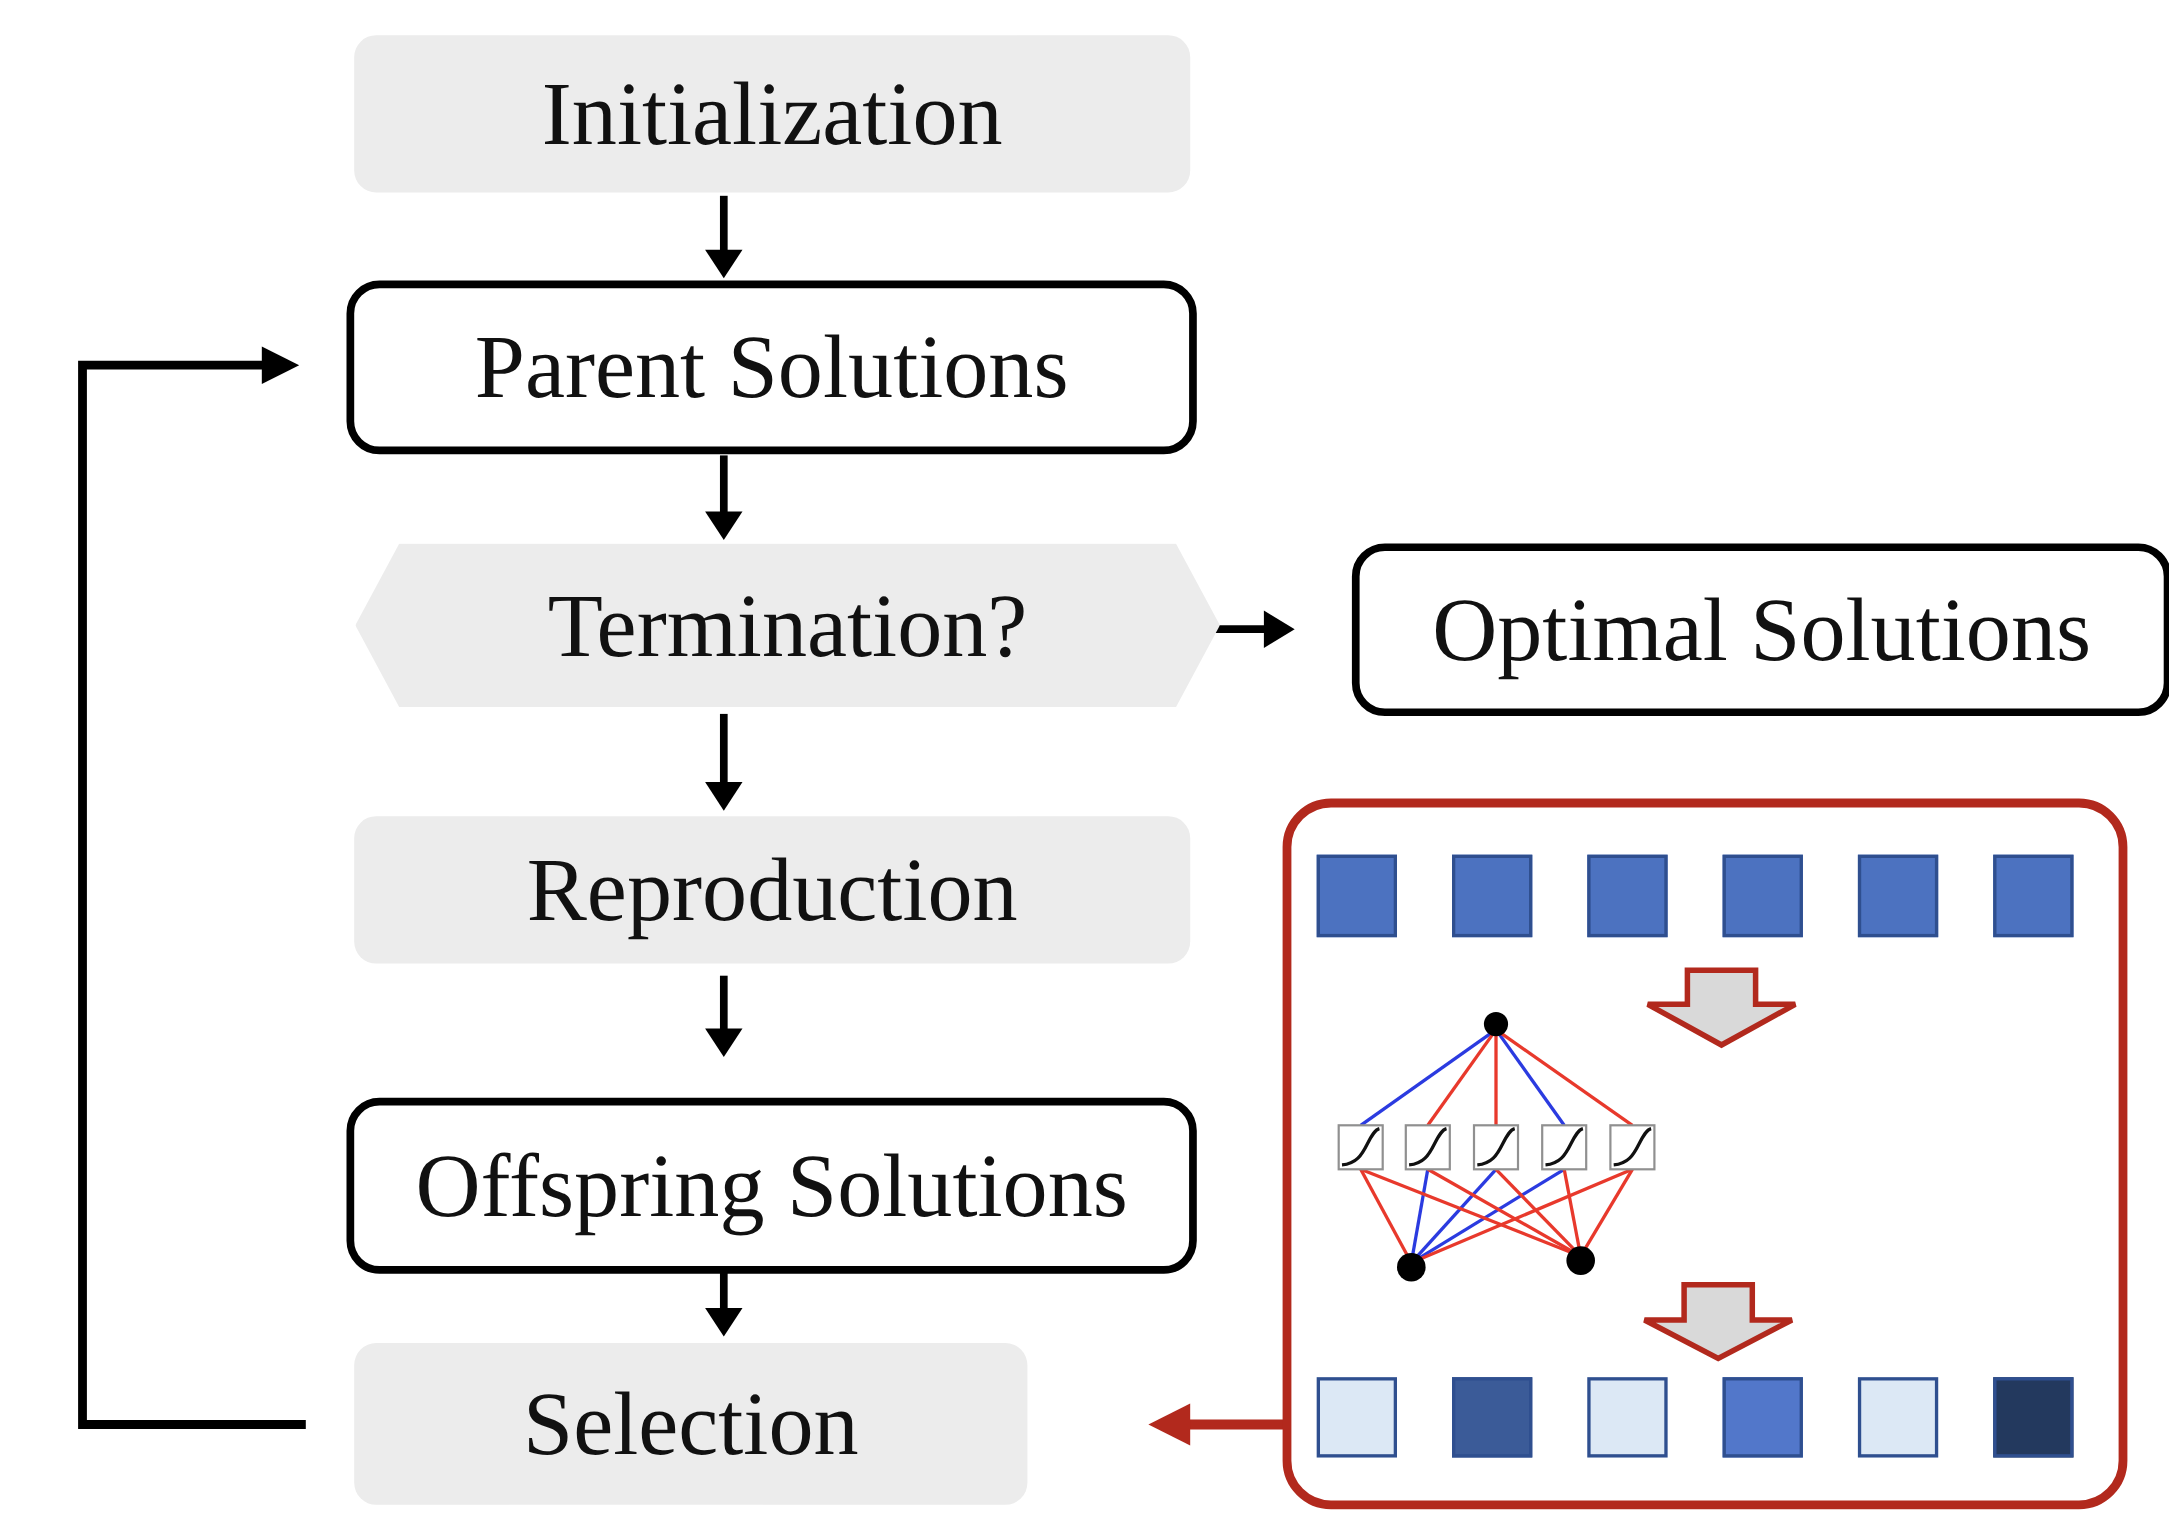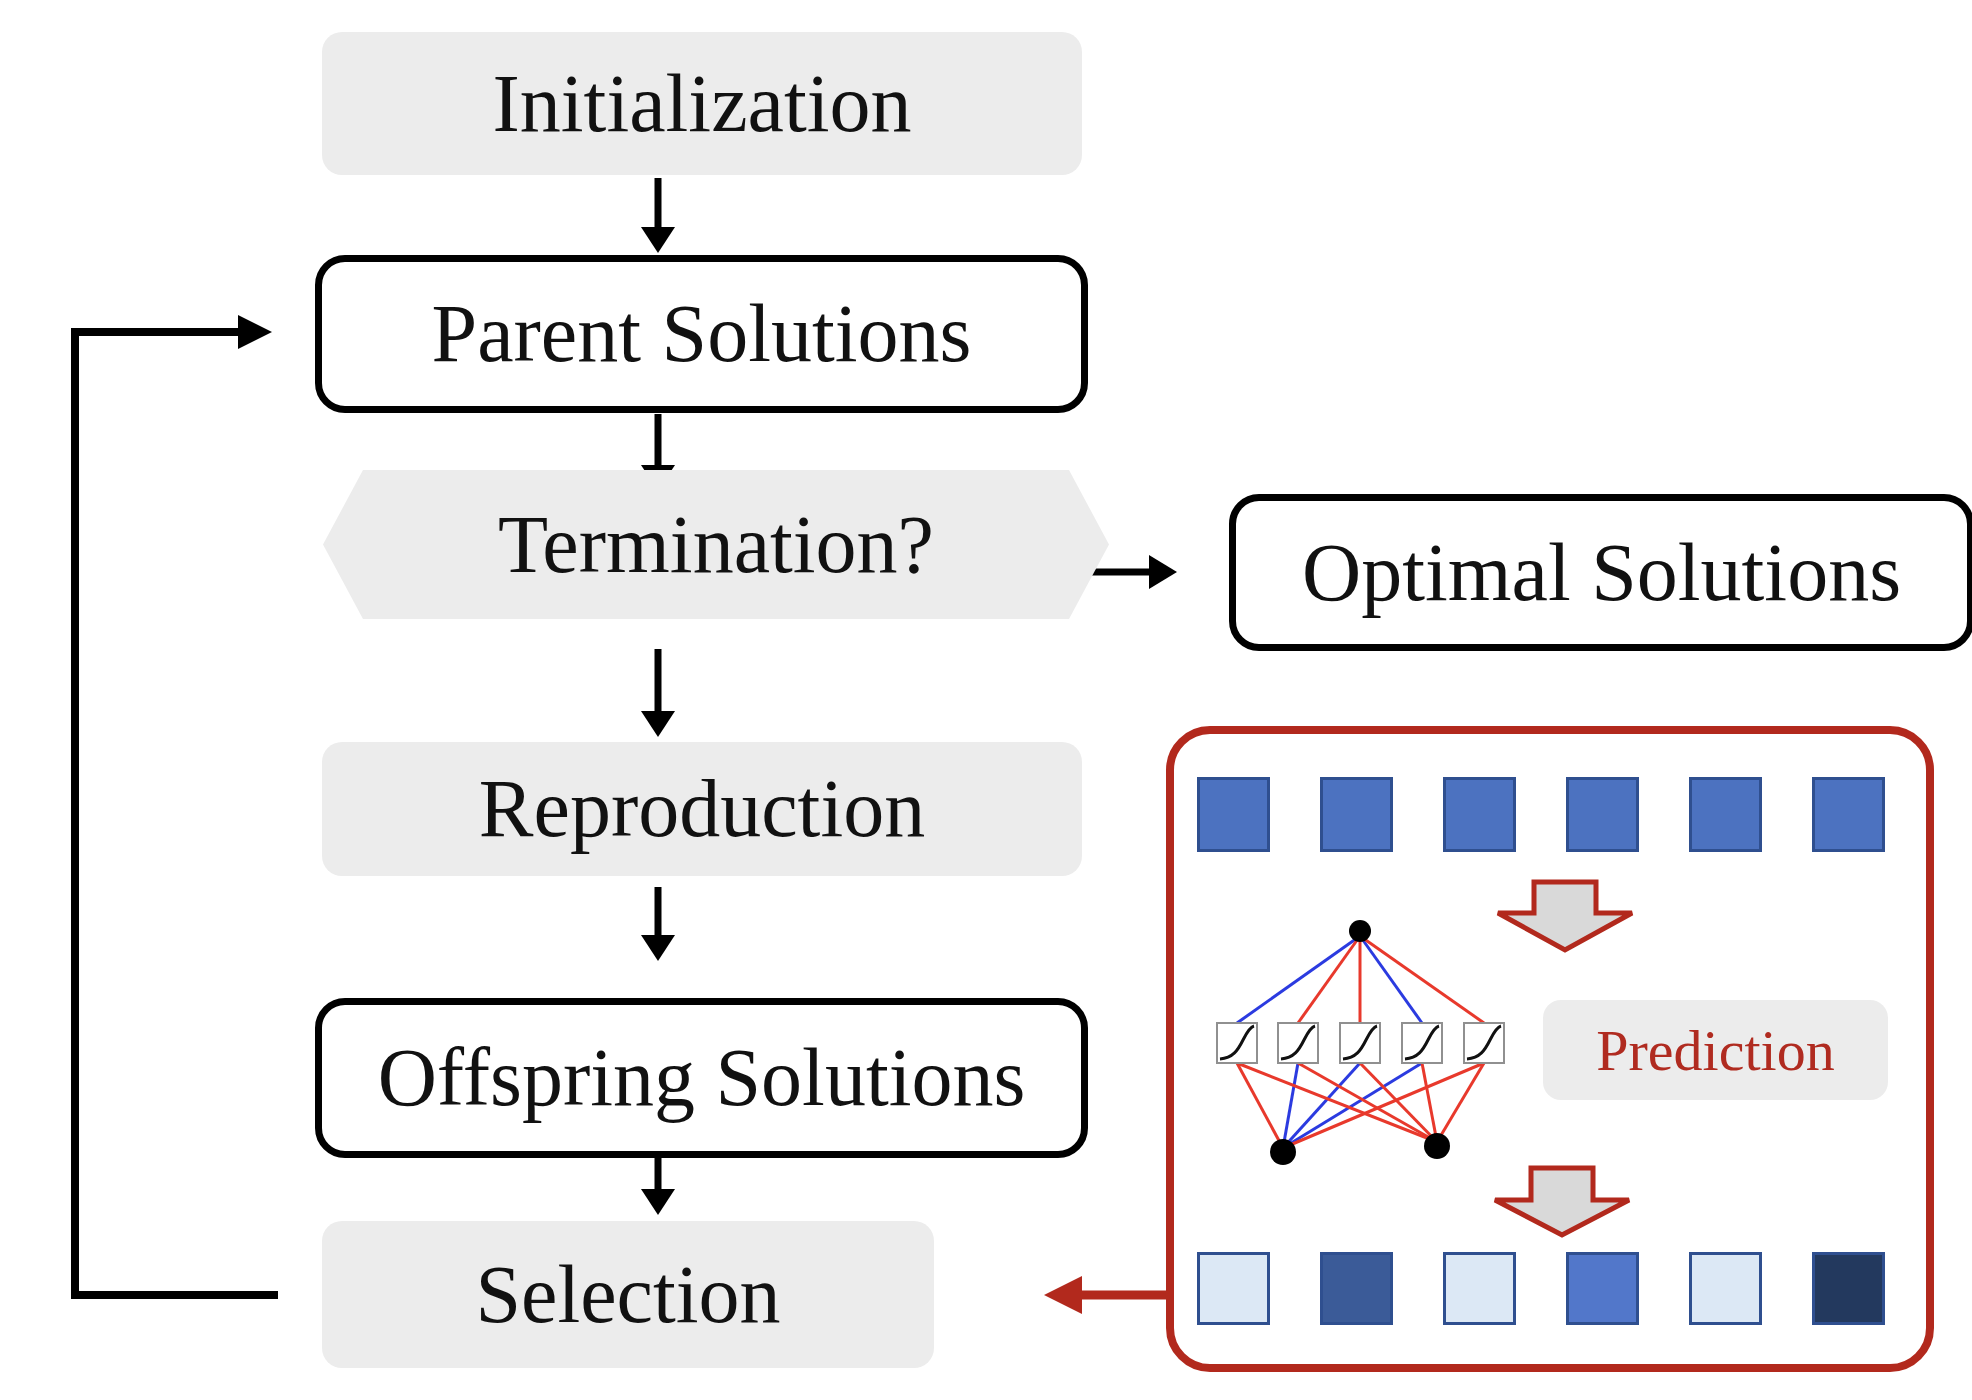"Termination?" div.node { top: 470px -> 494px }
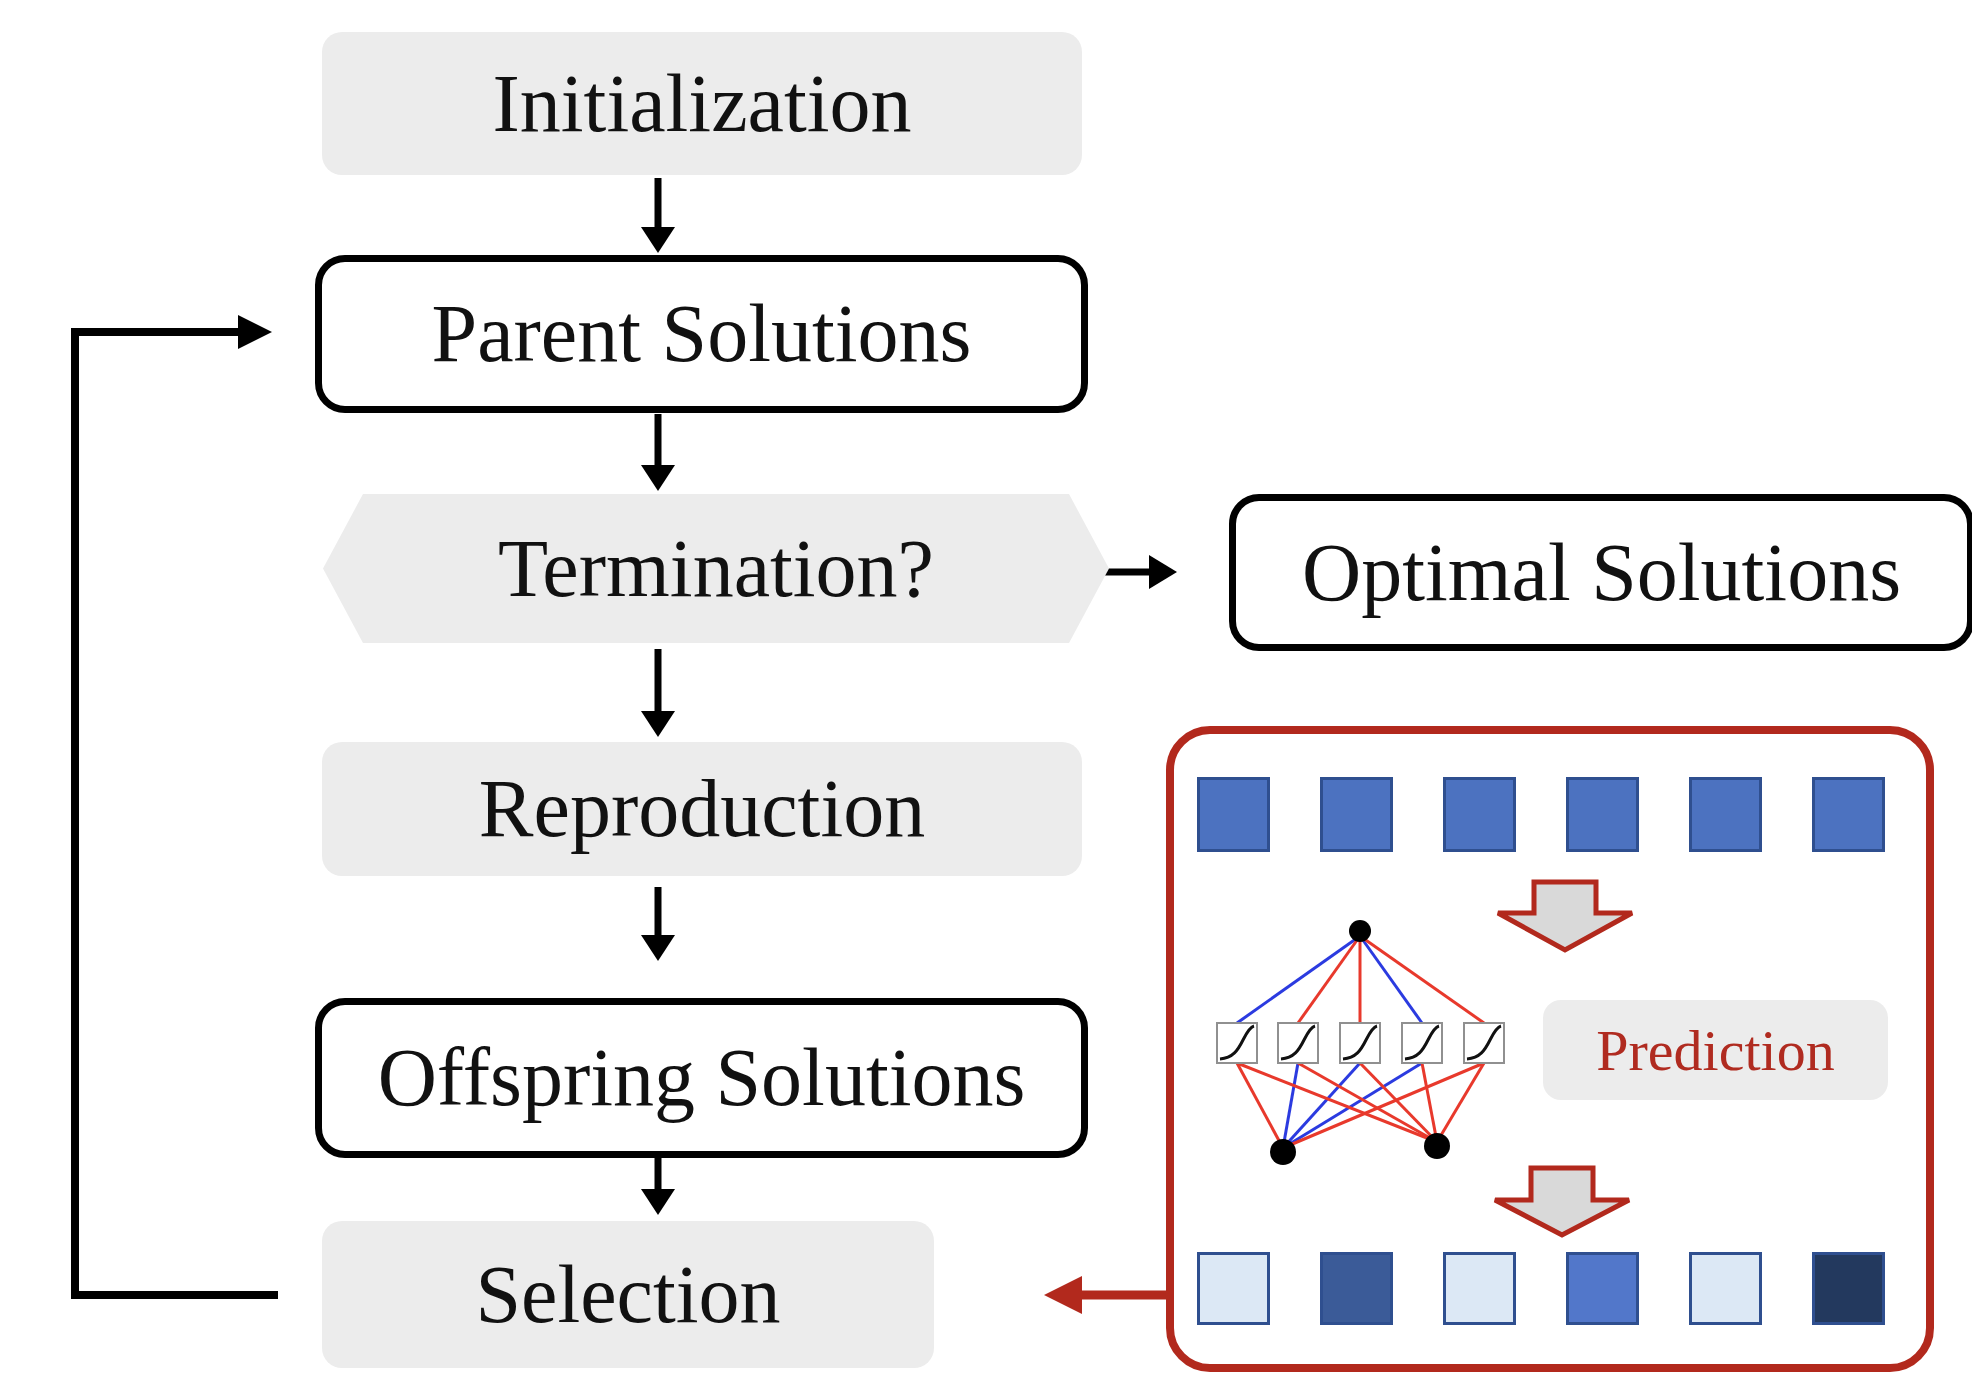"Prediction" div.pred { html: <div> <span>Prediction</span> </div> -> none }
